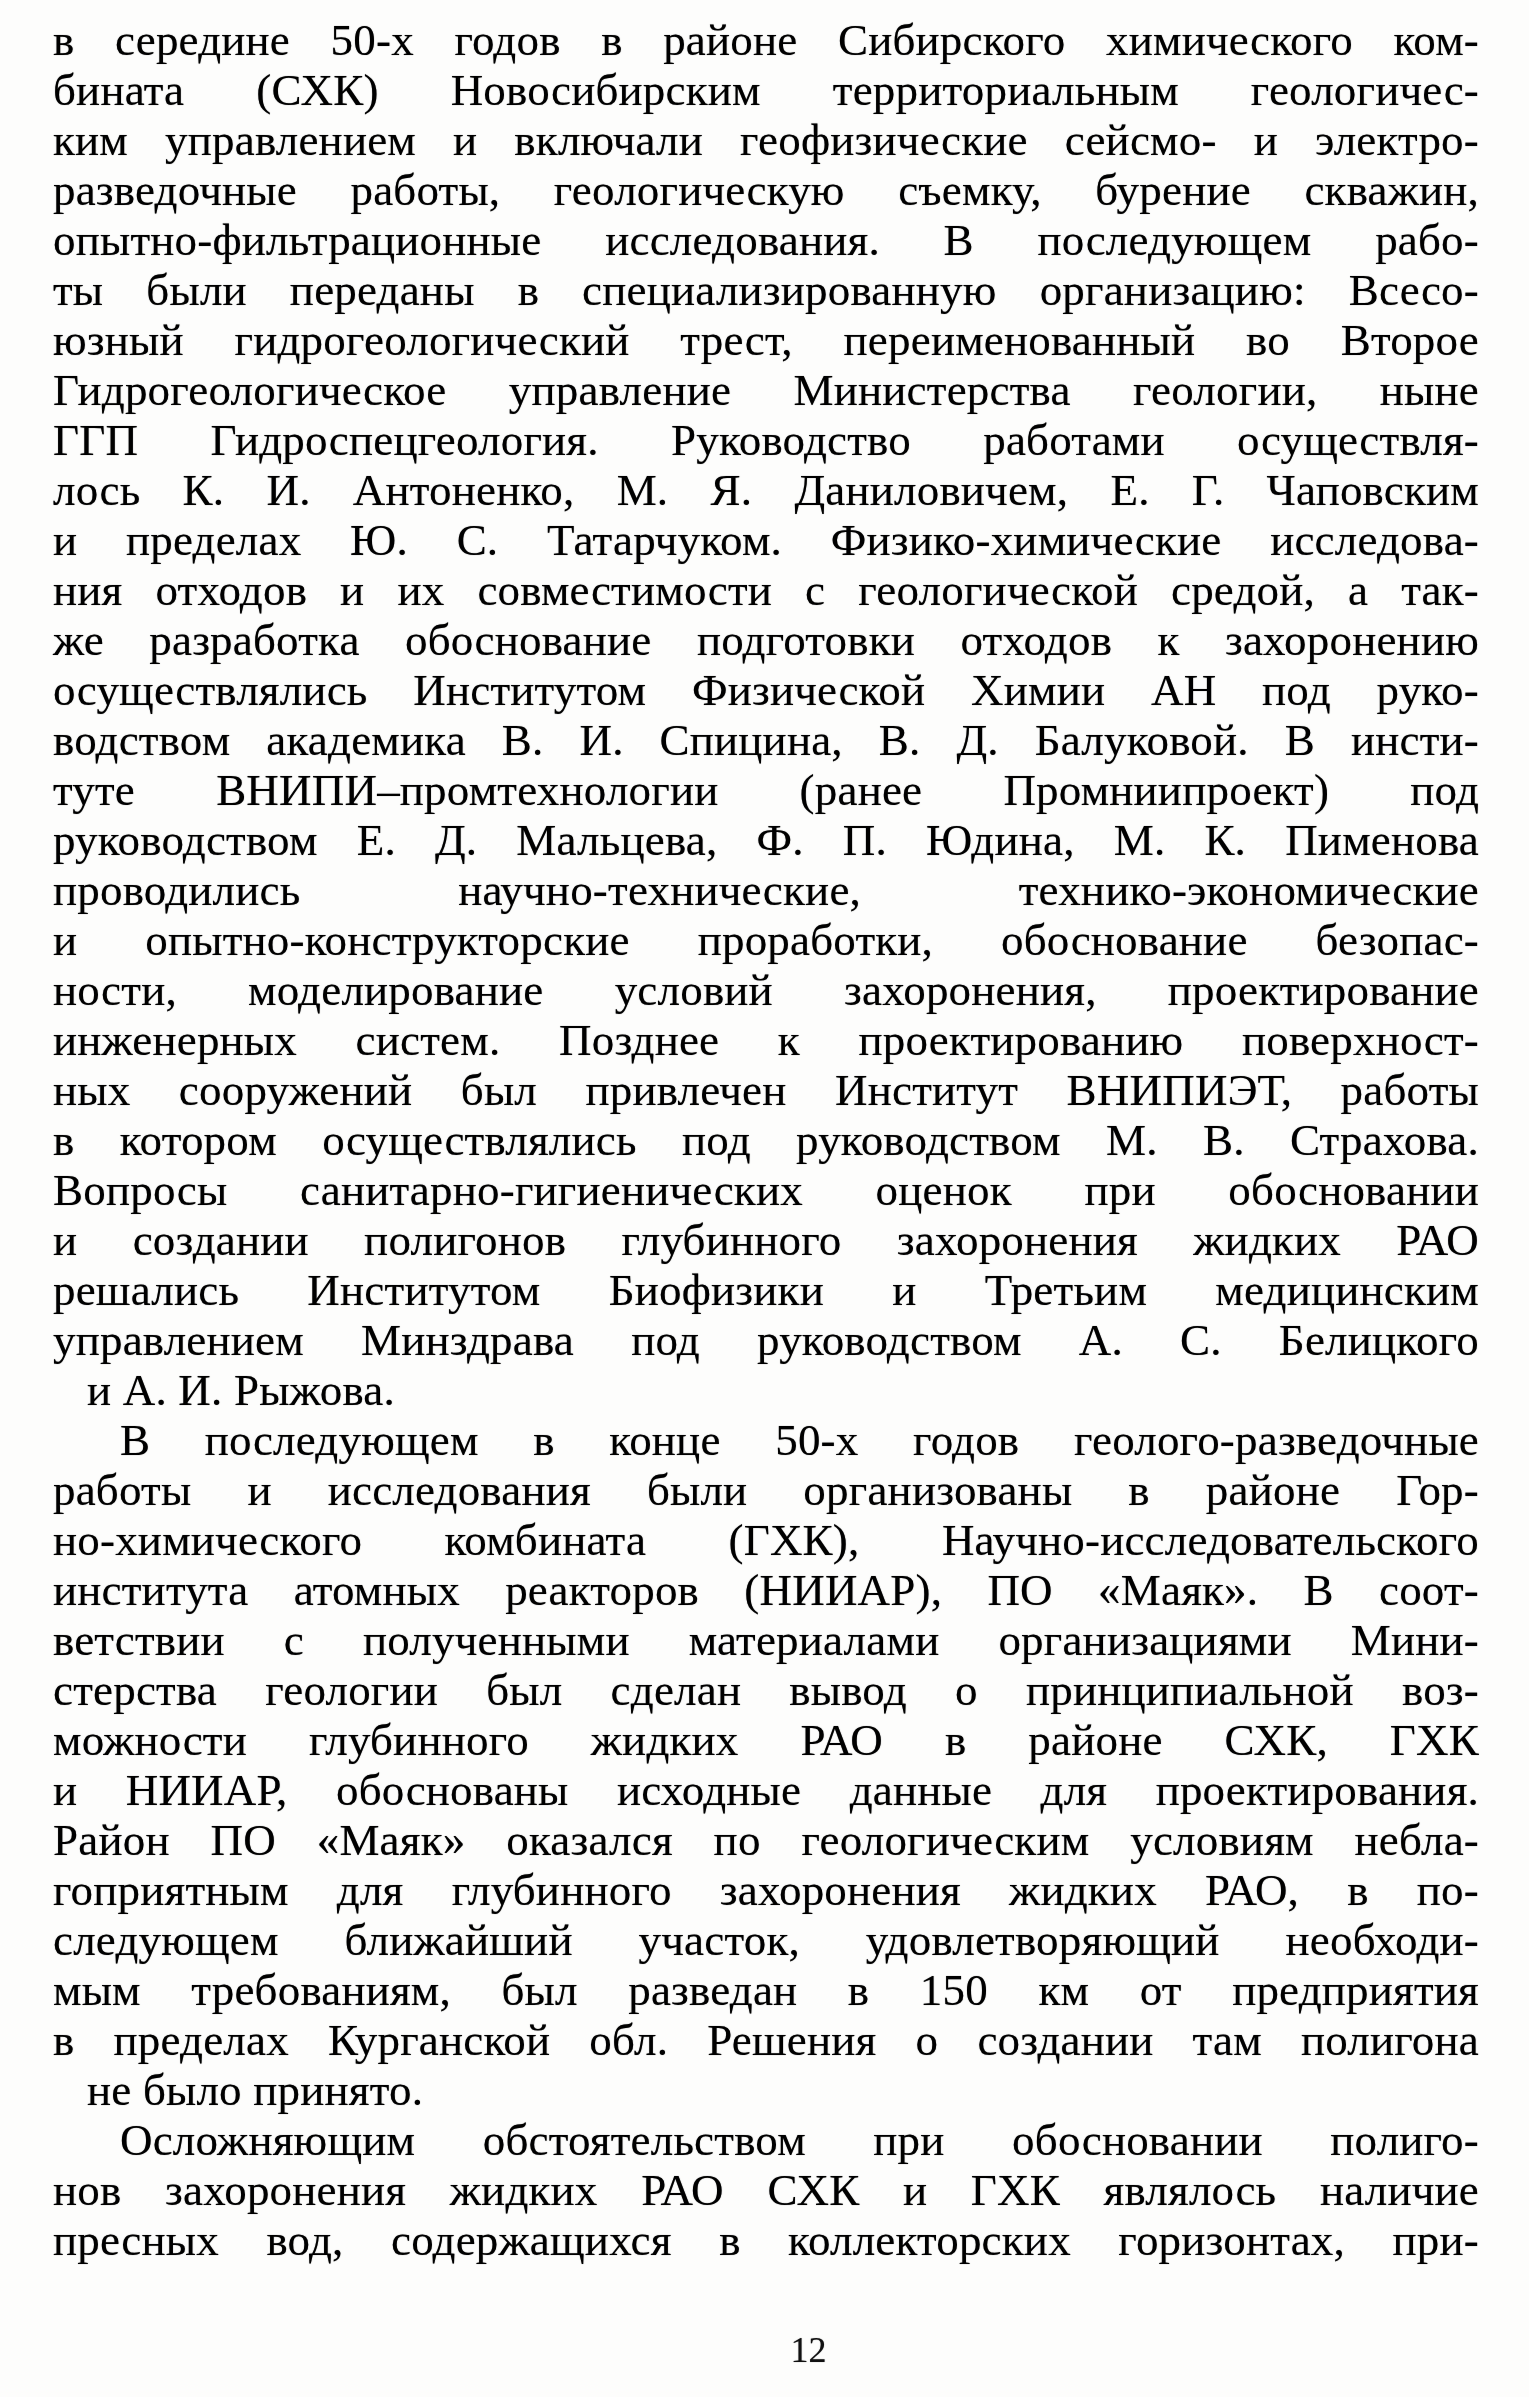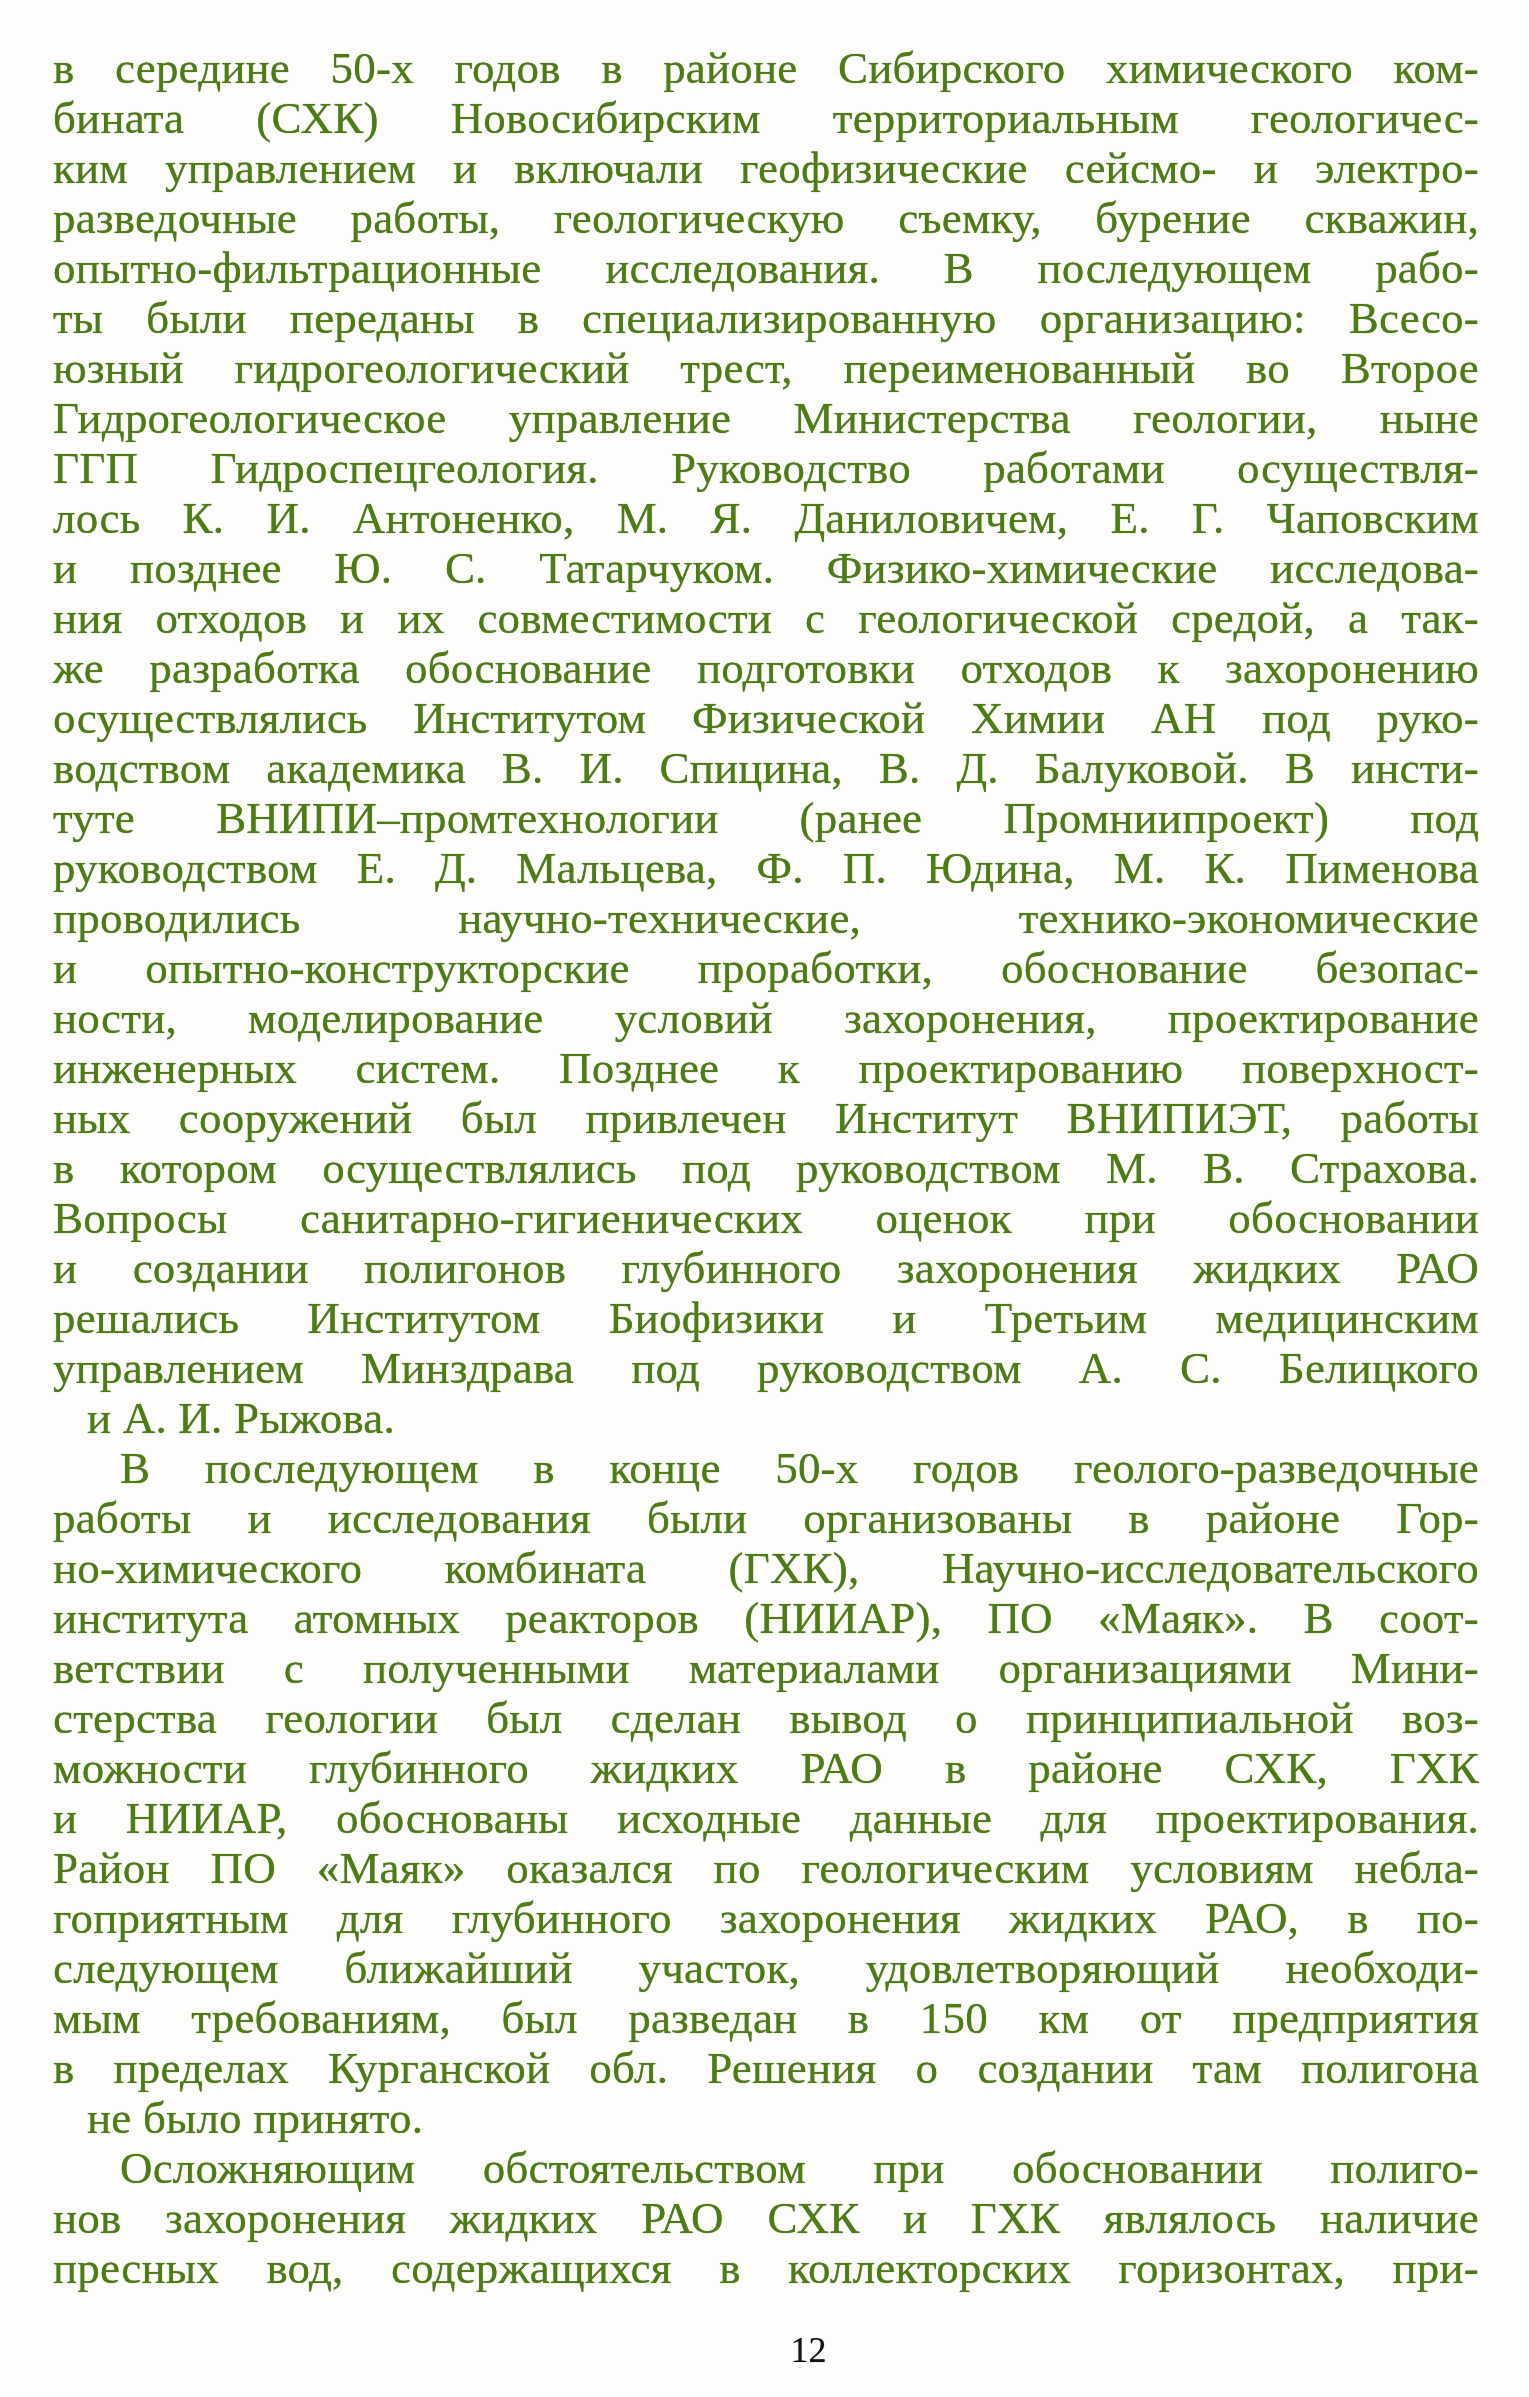"в середине 50-х годов в" .text-block { color: #4d7c0f -> #000000; top: 43px -> 15px }
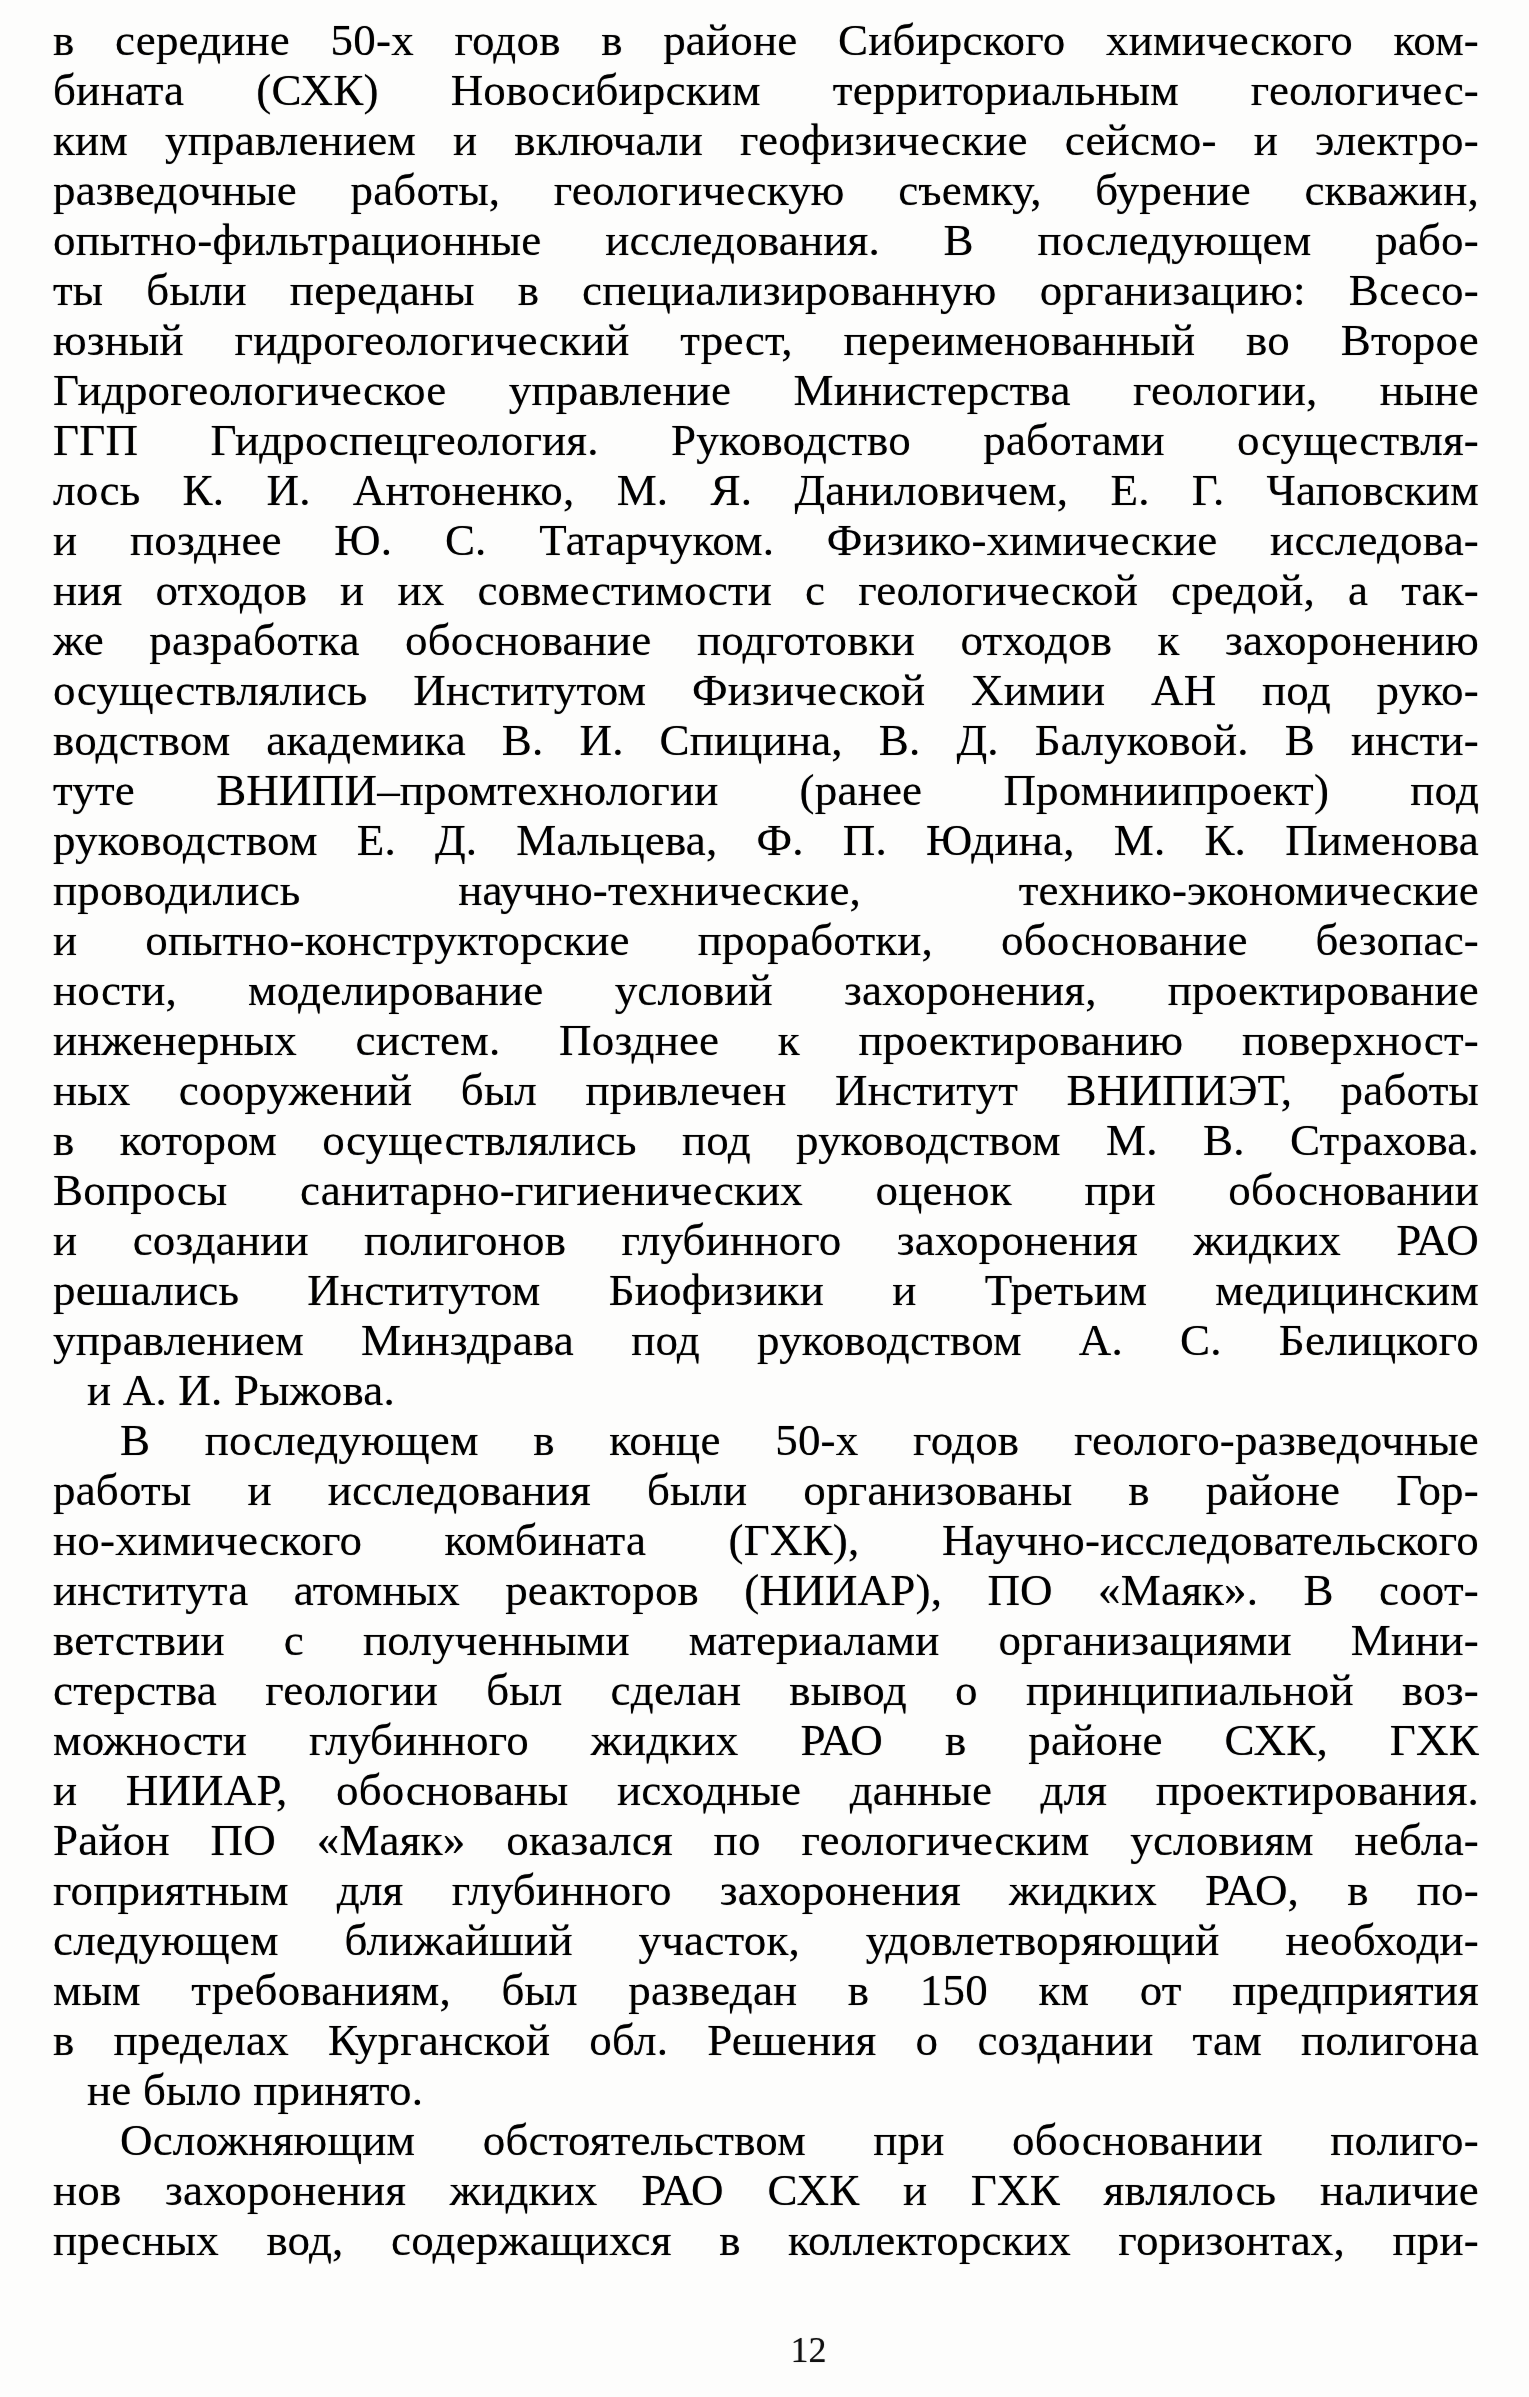"и позднее Ю. С. Татарчуком." div.line { text: позднее -> пределах }
